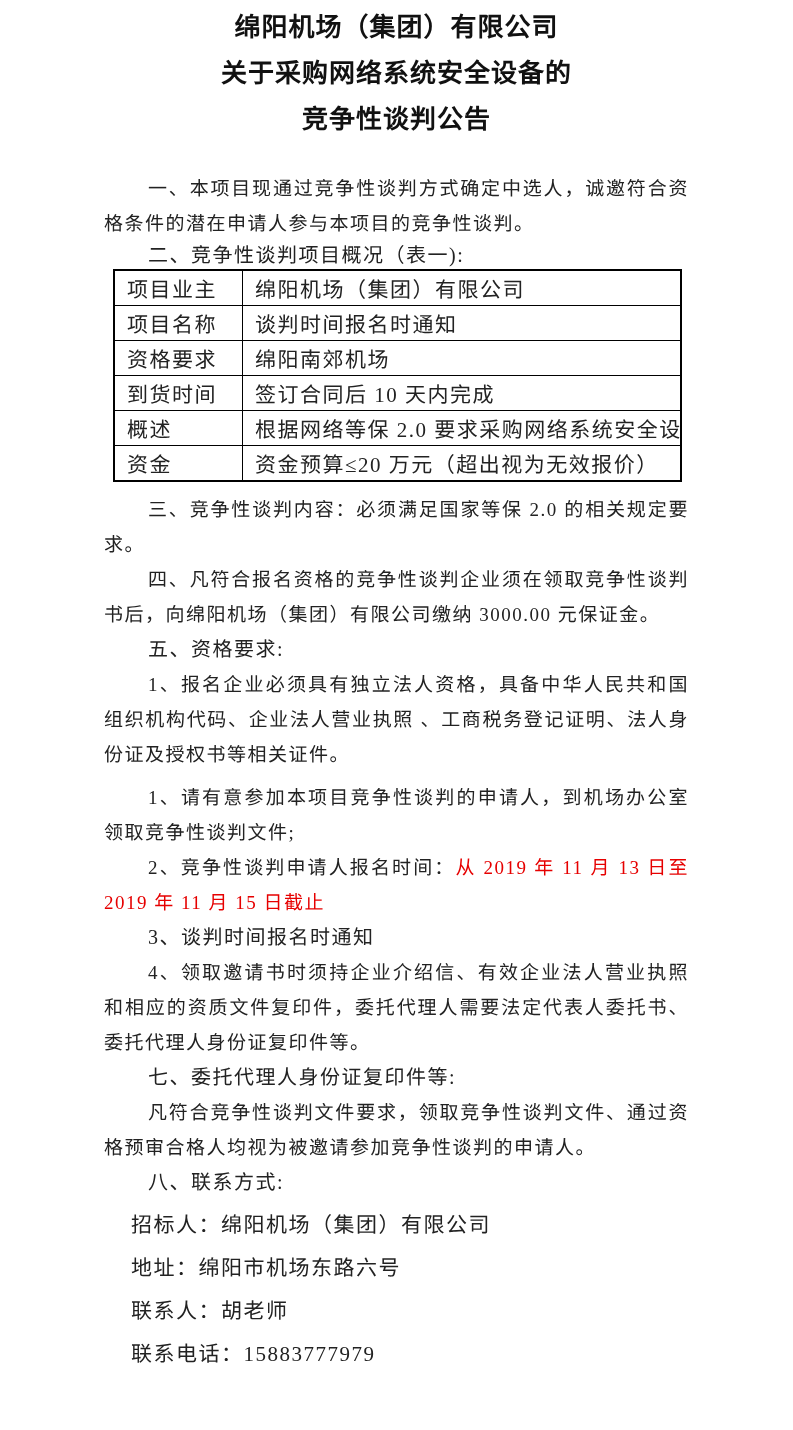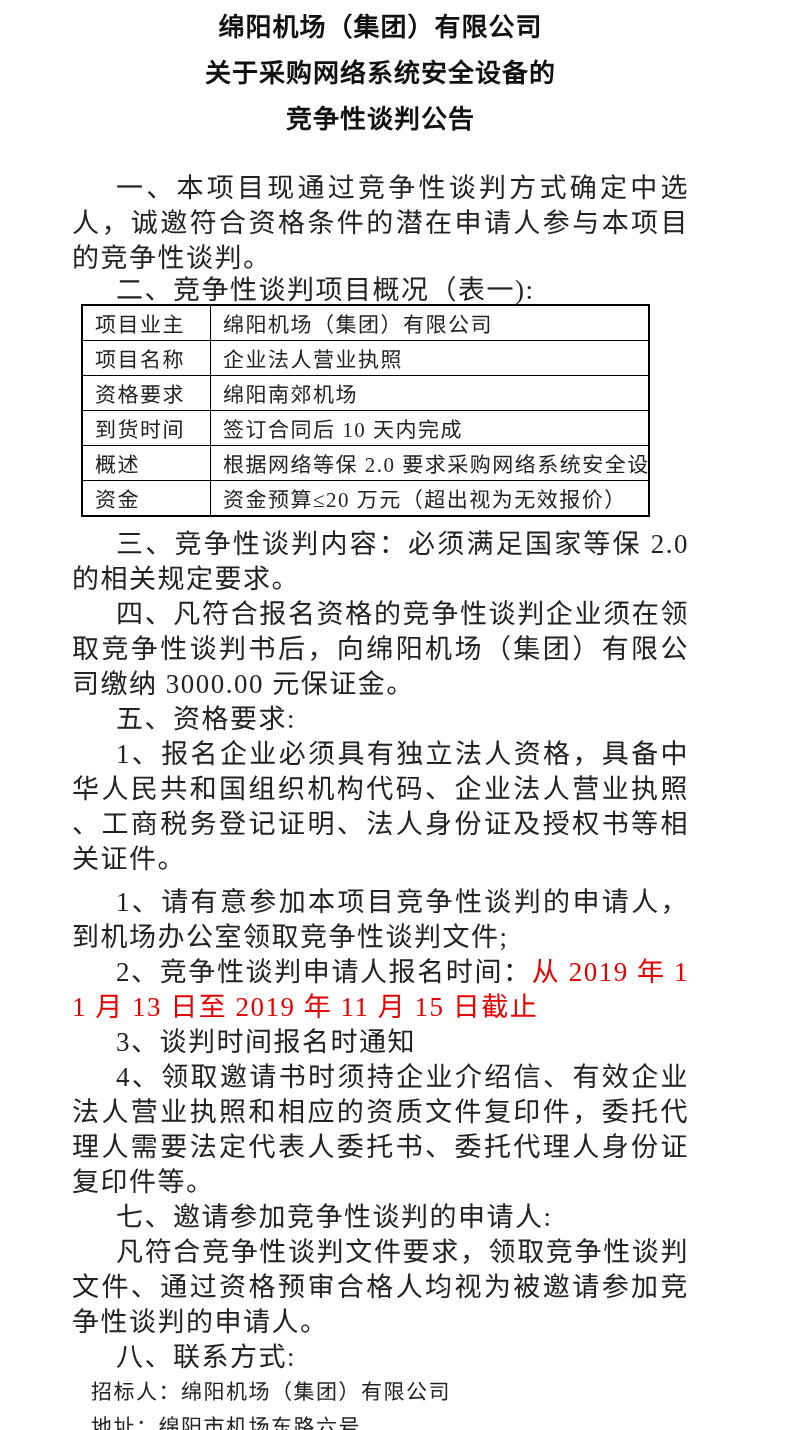"绵阳机场（集团）有限公司" .doc { padding: 5px 104px 0 72px -> 5px 104px 0 104px }
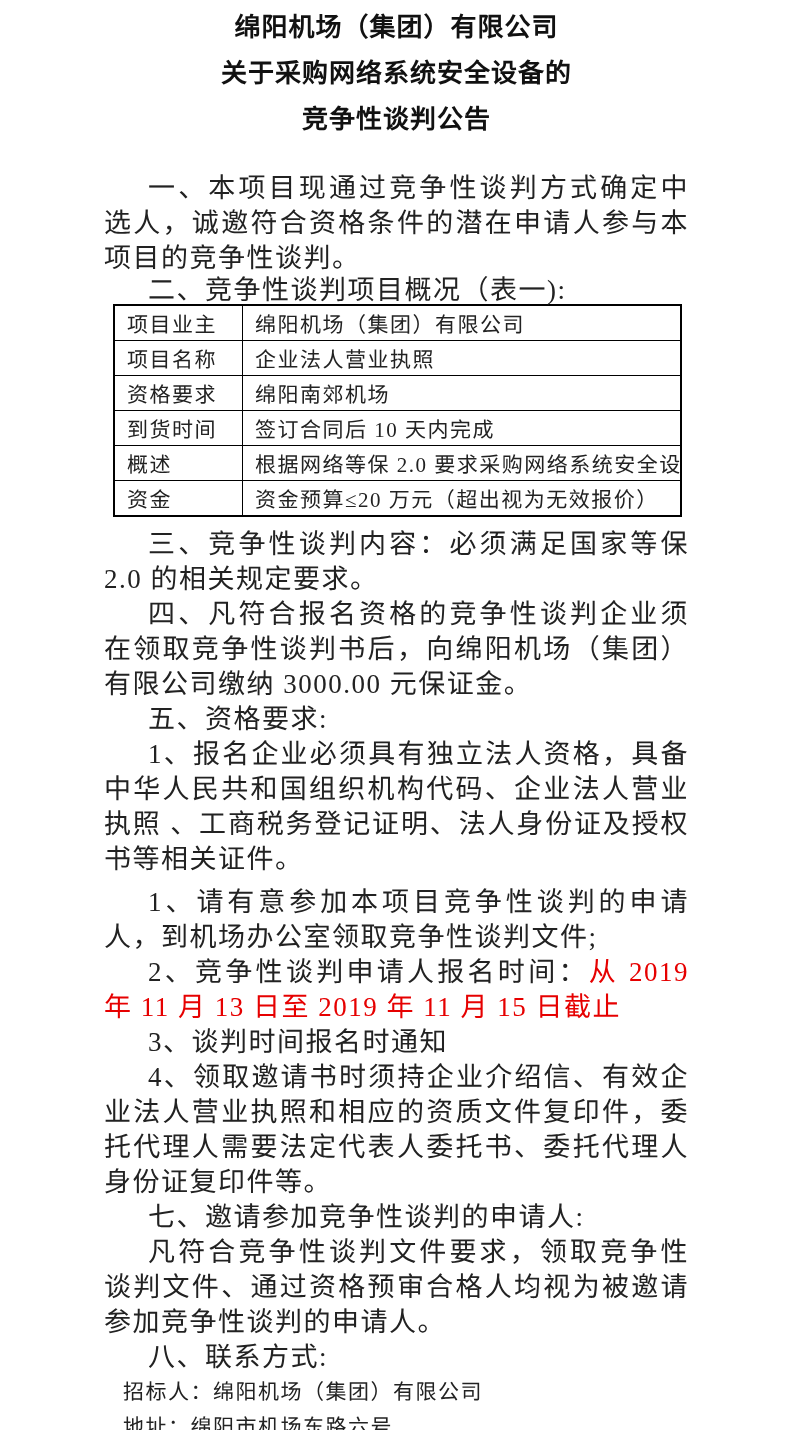"一、本项目现通过竞争性谈判方式确定中选人，诚邀符合资格条件的潜在申请人参与本项目" .body-text { font-size: 27px -> 19px }
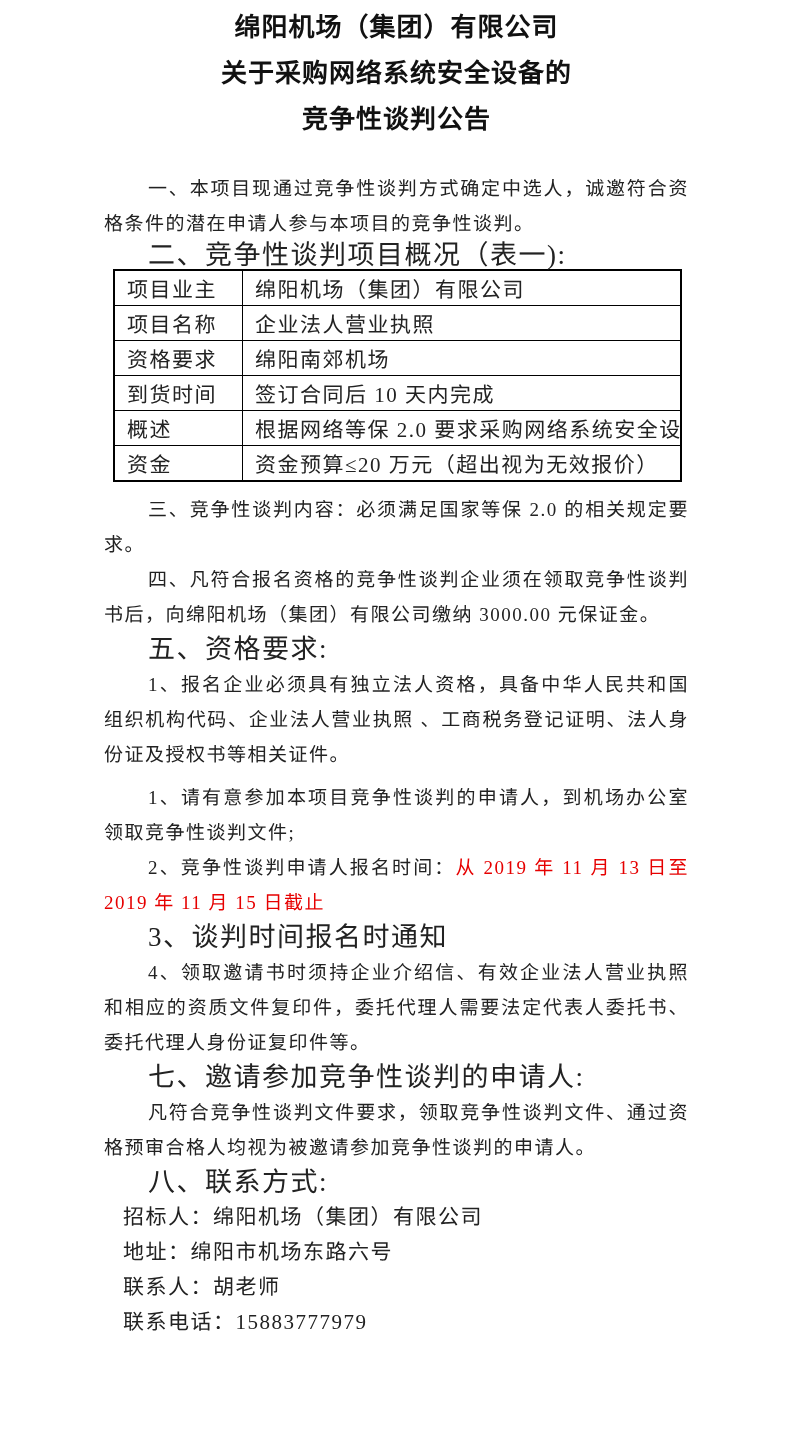"二、竞争性谈判项目概况（表一):" .heading-line { font-size: 27px -> 20px }
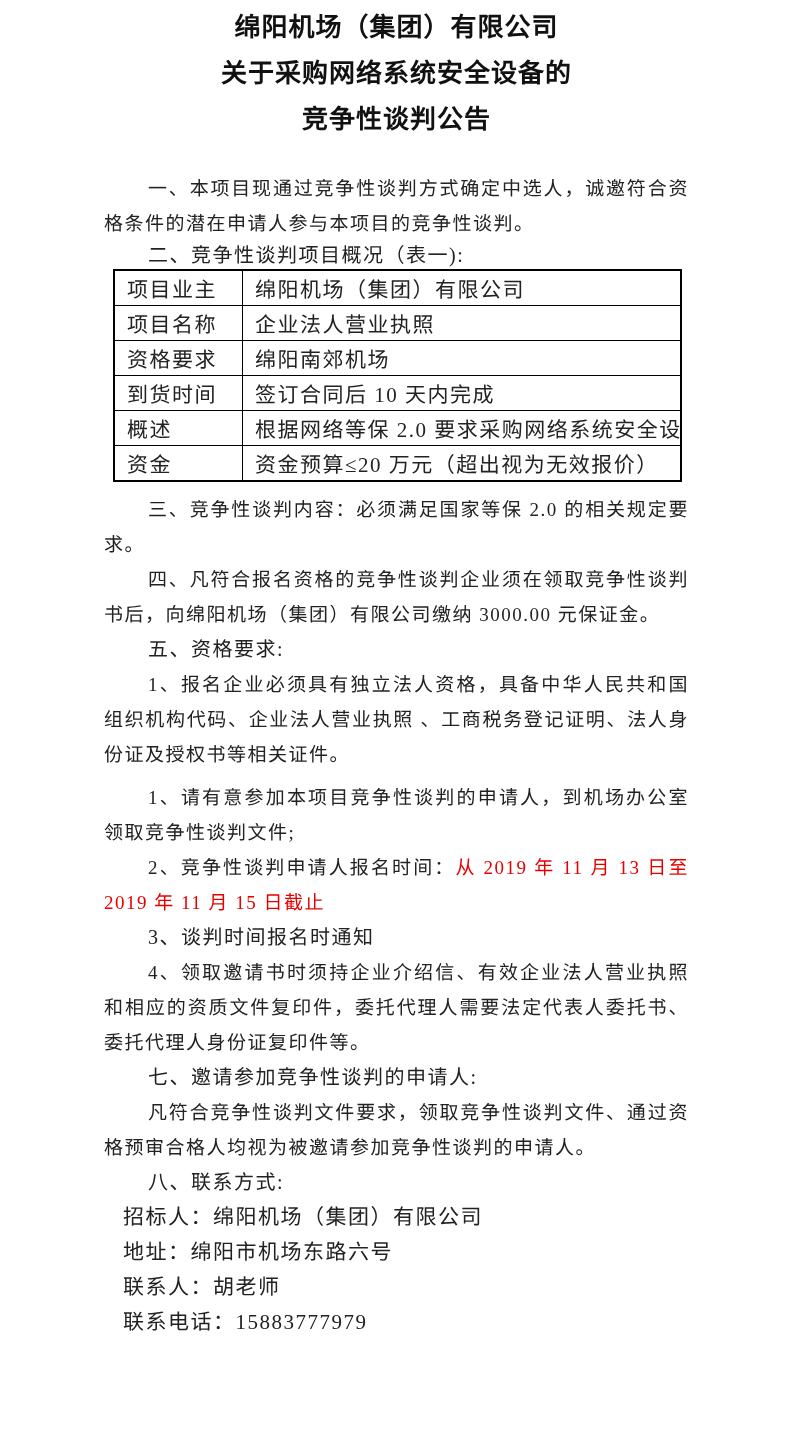"企业法人营业执照" td { text: 企业法人营业执照 -> 谈判时间报名时通知 }
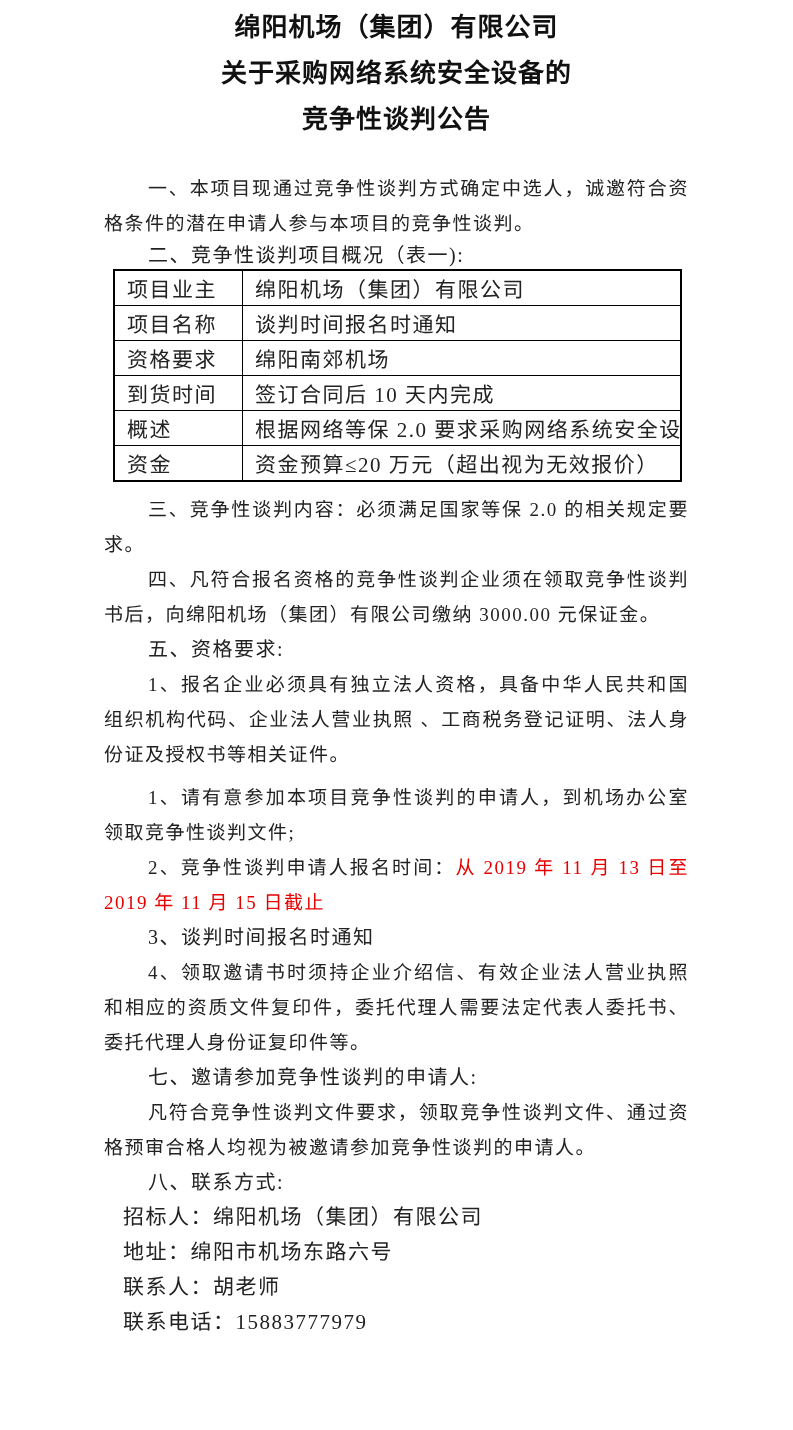"七、邀请参加竞争性谈判的申请人:" p.heading-line { text: 邀请参加竞争性谈判的申请人 -> 委托代理人身份证复印件等 }
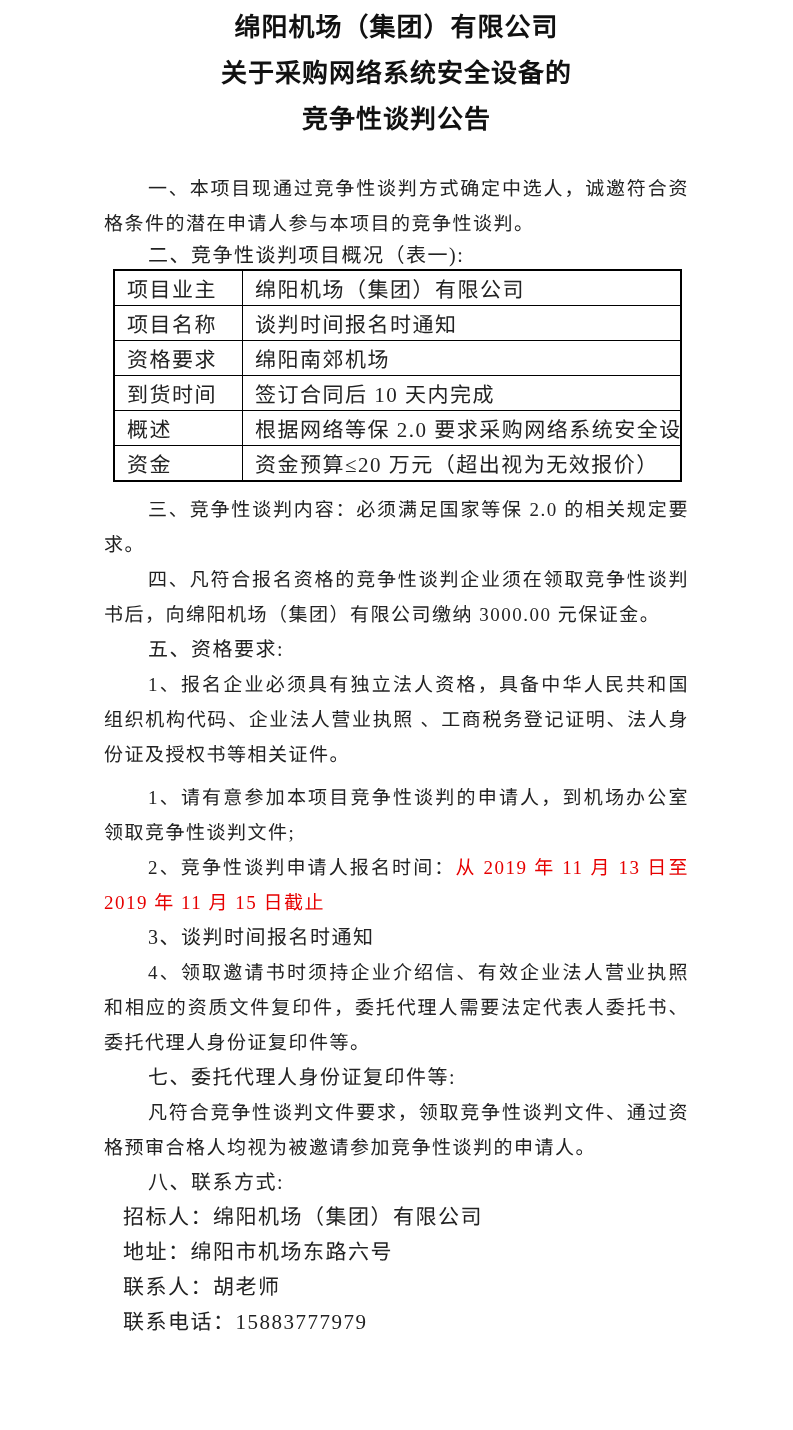"招标人：绵阳机场（集团）有限公司" .contact-line { margin: 0 -> 8px }
